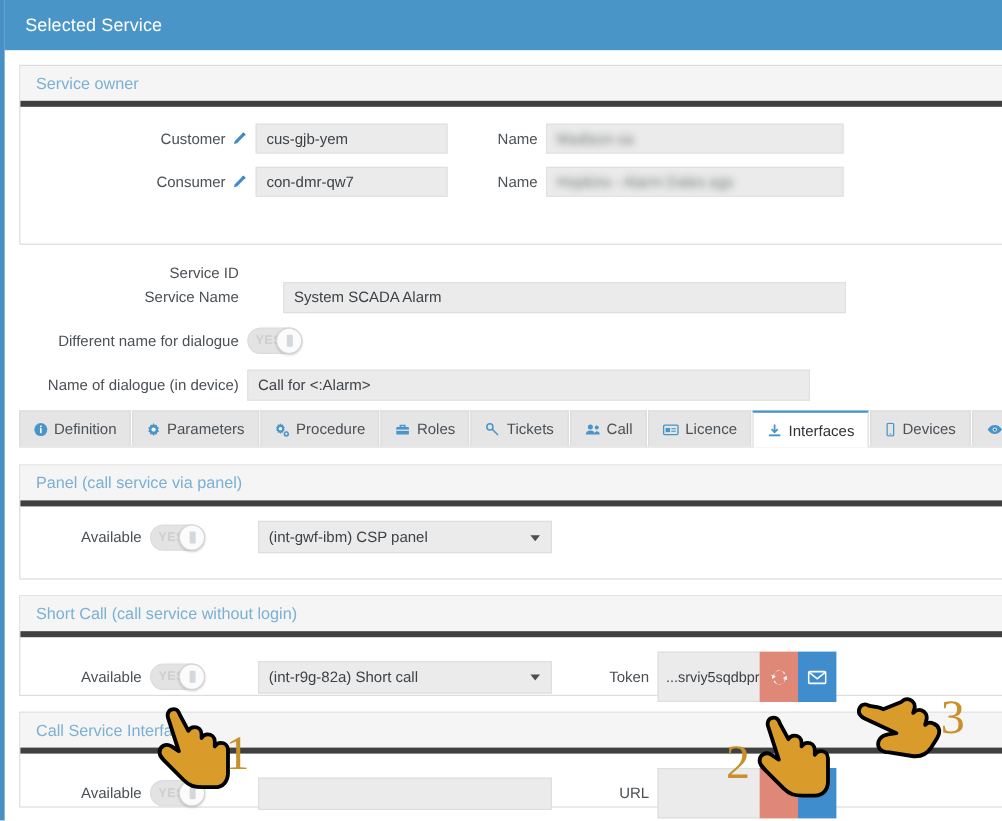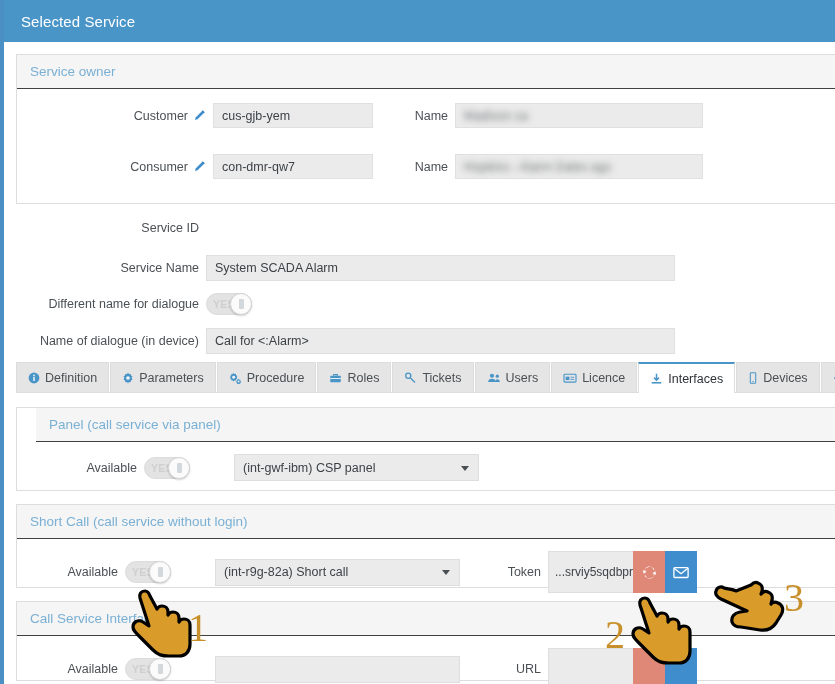"Service owner" .card-head { border-bottom: 1px solid #404040 -> 5px solid #404040 }
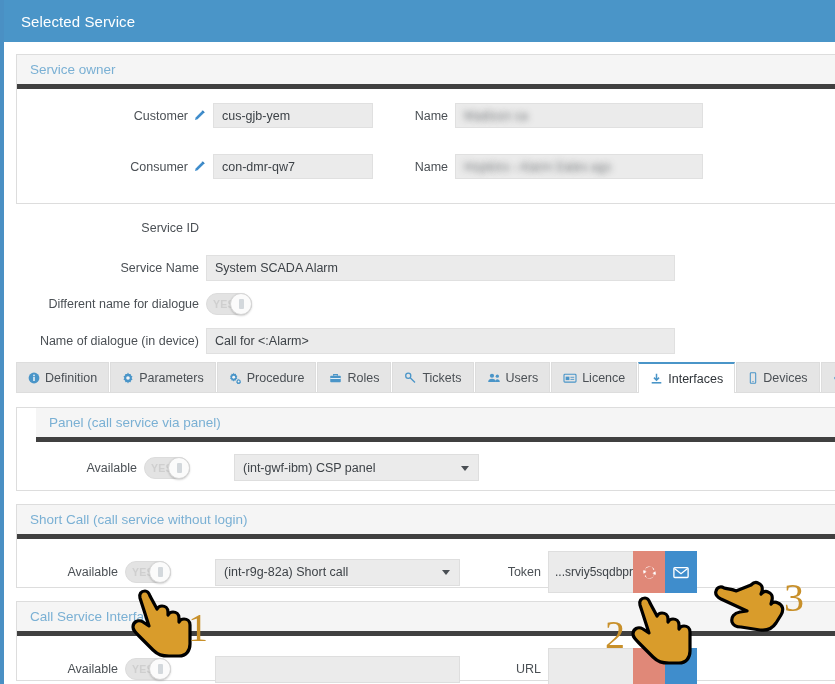"Customer" div.frow { margin-bottom: 26px -> 11px }
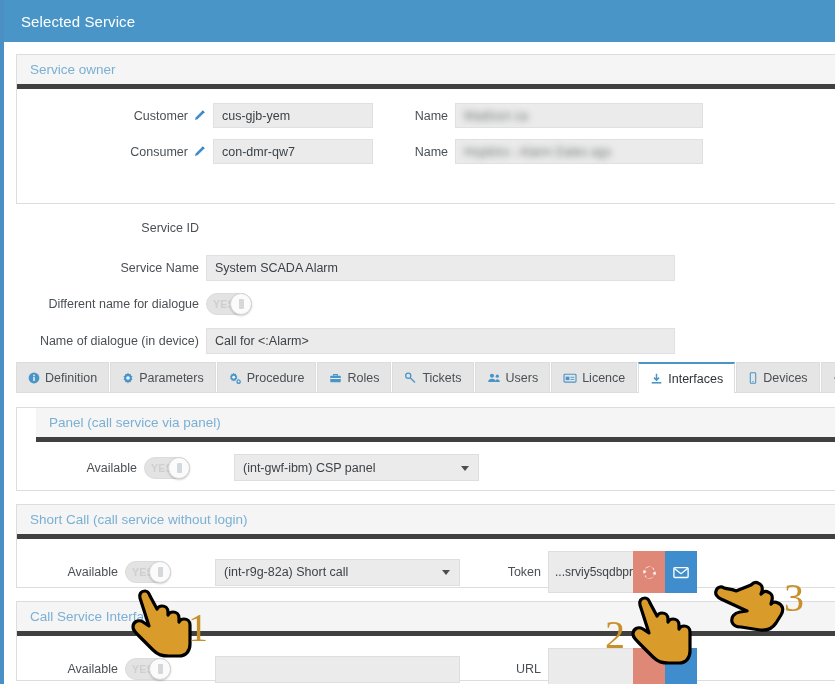"Service ID" div.frow { margin-bottom: 20px -> 0 }
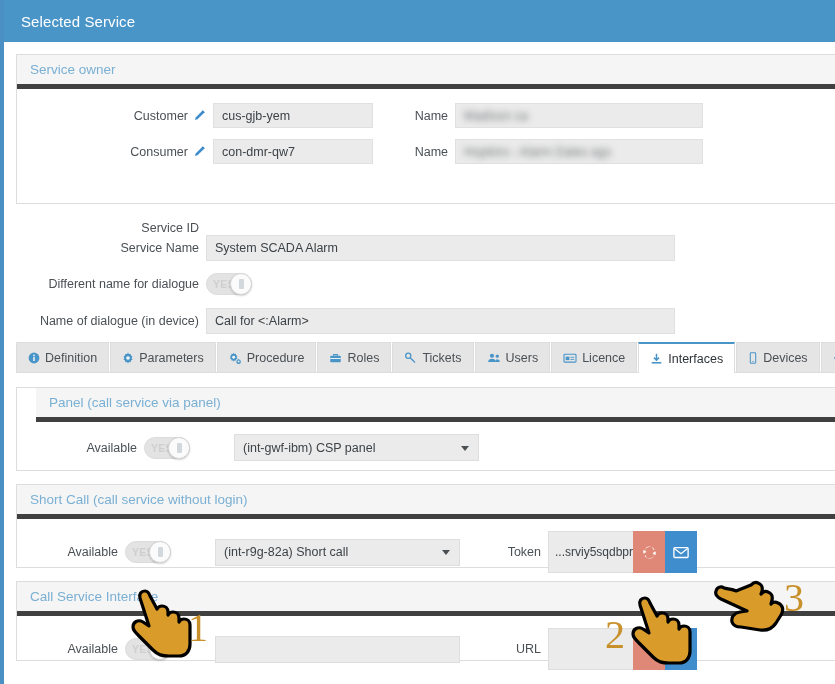"Service Name" div.frow { gap: none -> 30px }
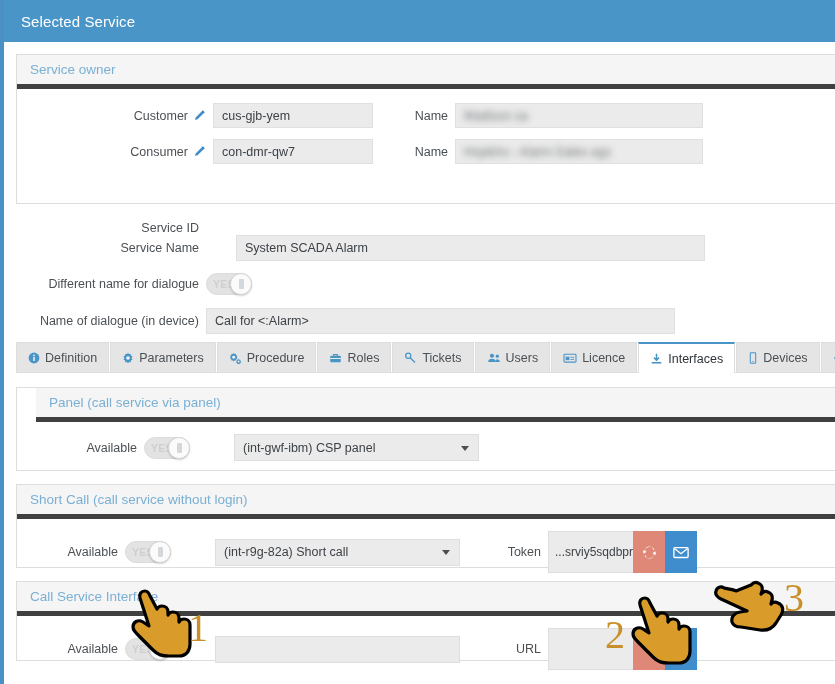"Users" span { text: Users -> Call }
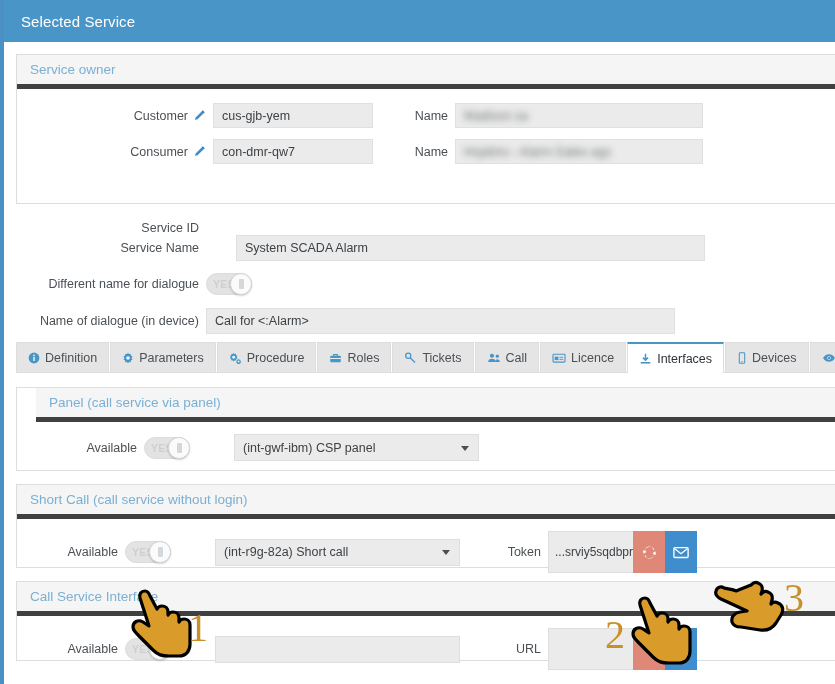"Panel (call service via panel)" div.card { height: 84px -> 96px; padding-left: 19px -> none }
